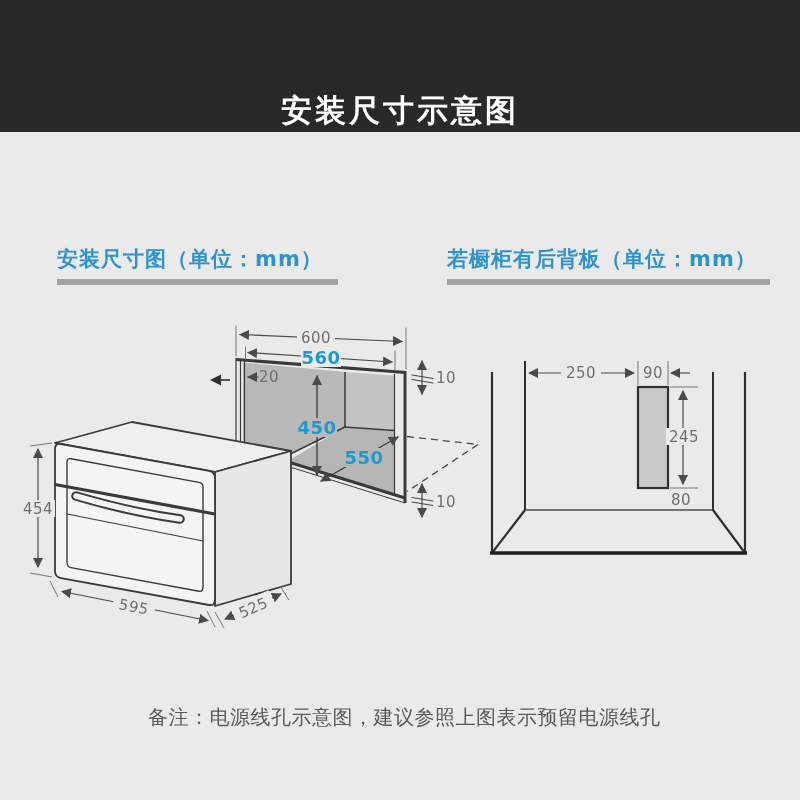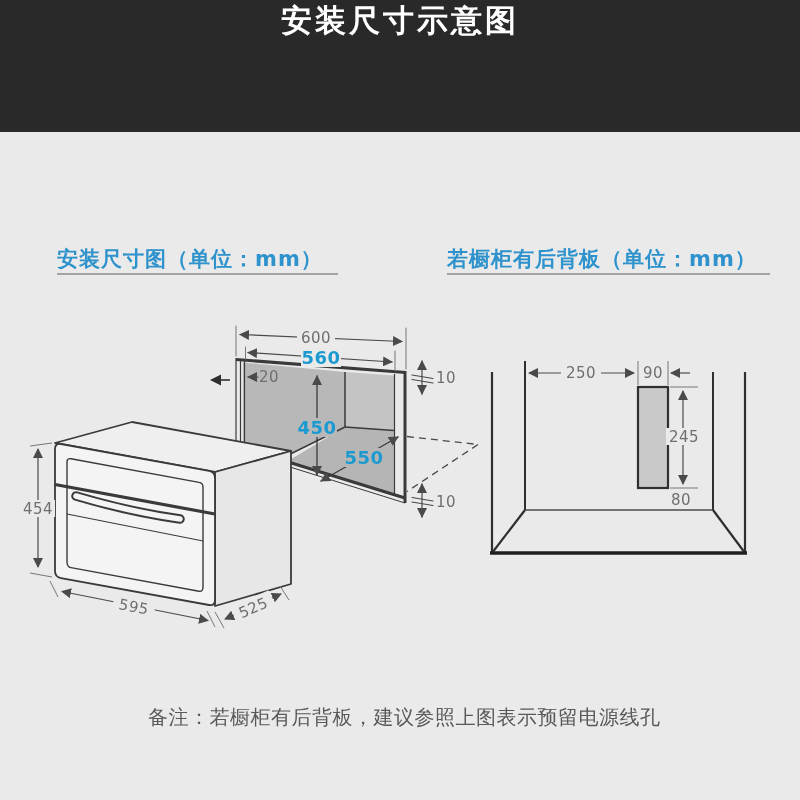"安装尺寸示意图" .hdr { align-items: flex-start -> flex-end }
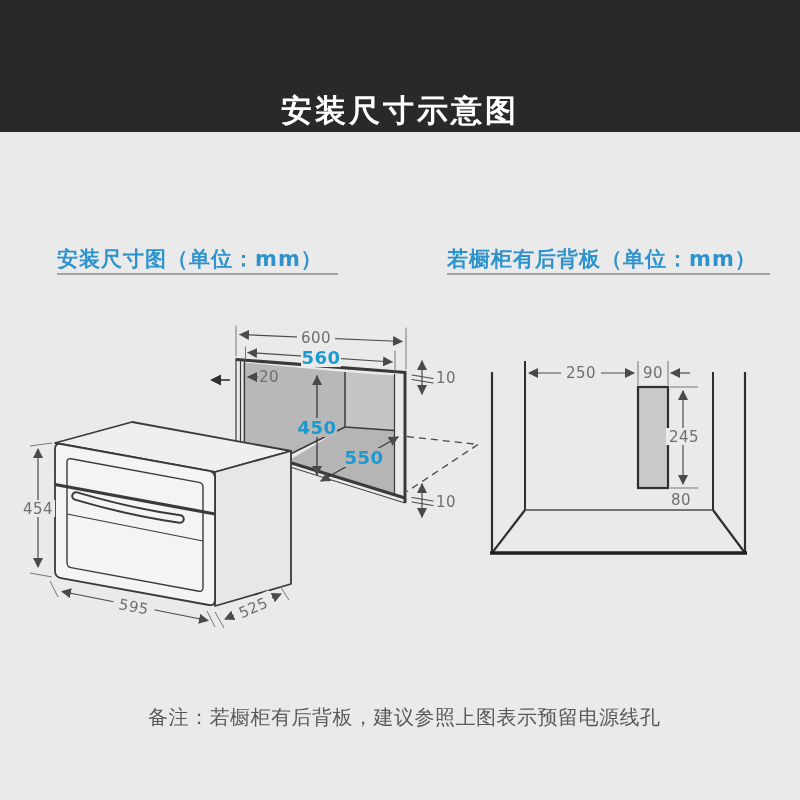"安装尺寸图（单位：mm）" .sec-heading { border-bottom: 2px solid #a3a3a3 -> 6px solid #a3a3a3; padding-bottom: none -> 6px }
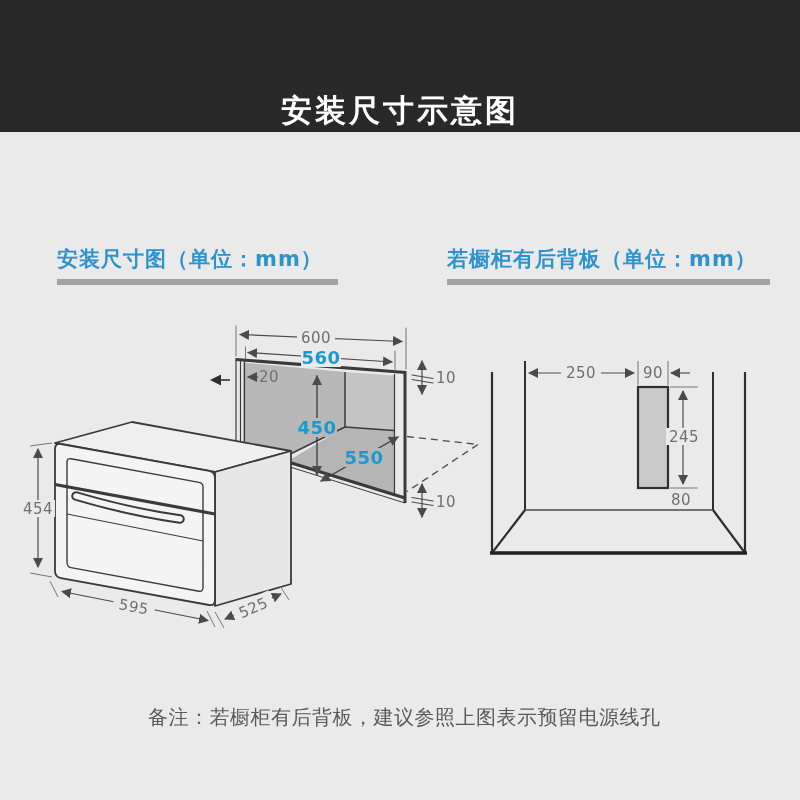"备注：若橱柜有后背板，建议参照上图表示预留电源线孔" div.note { text: 若橱柜有后背板 -> 电源线孔示意图 }
